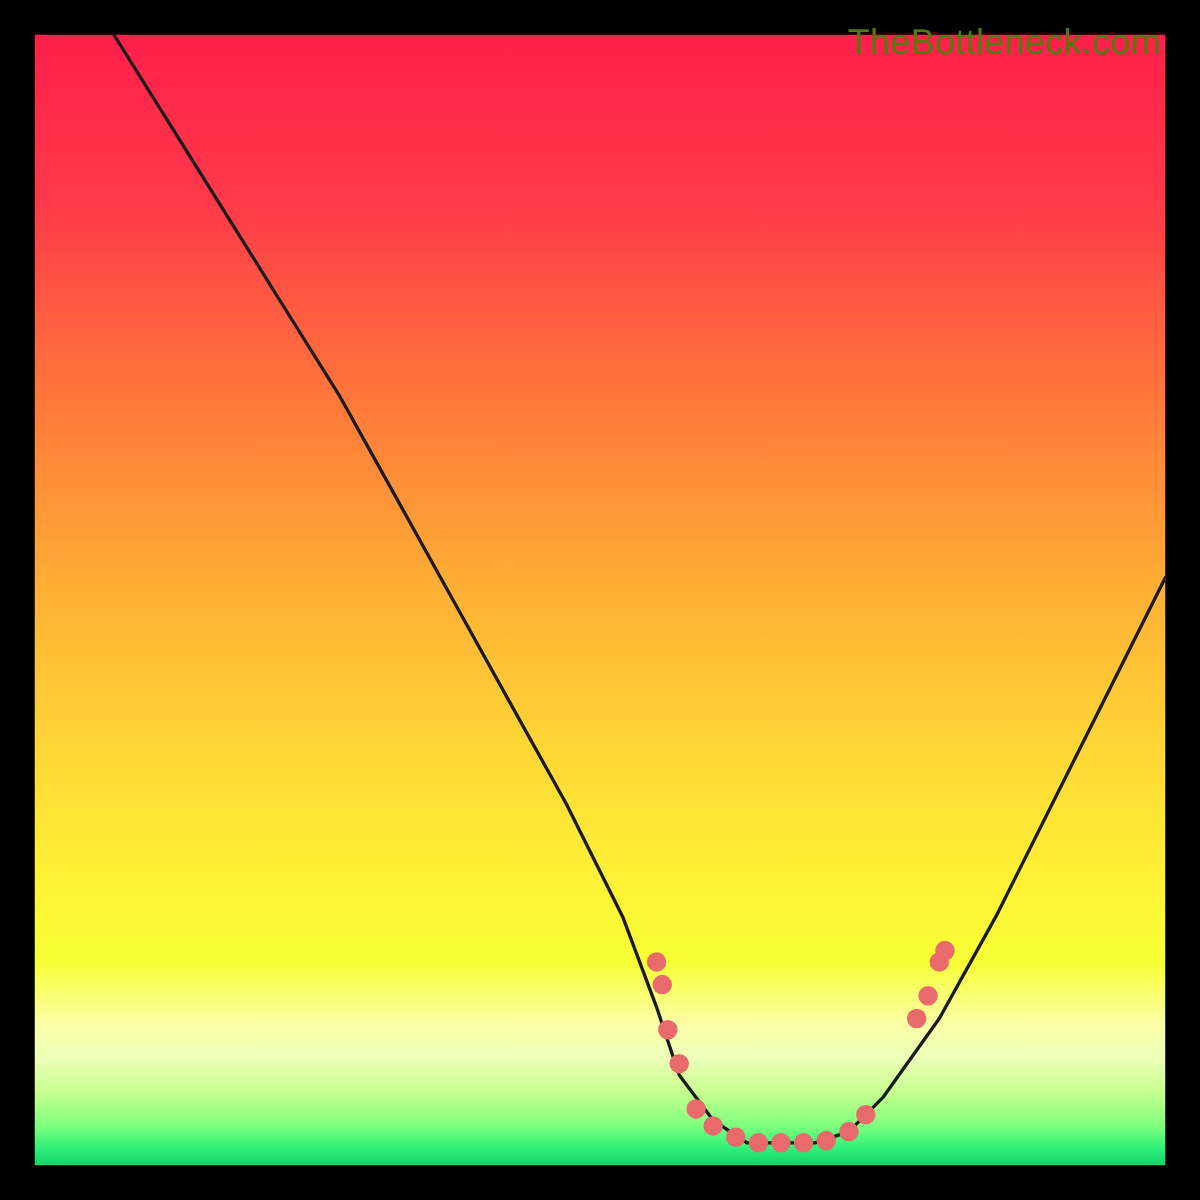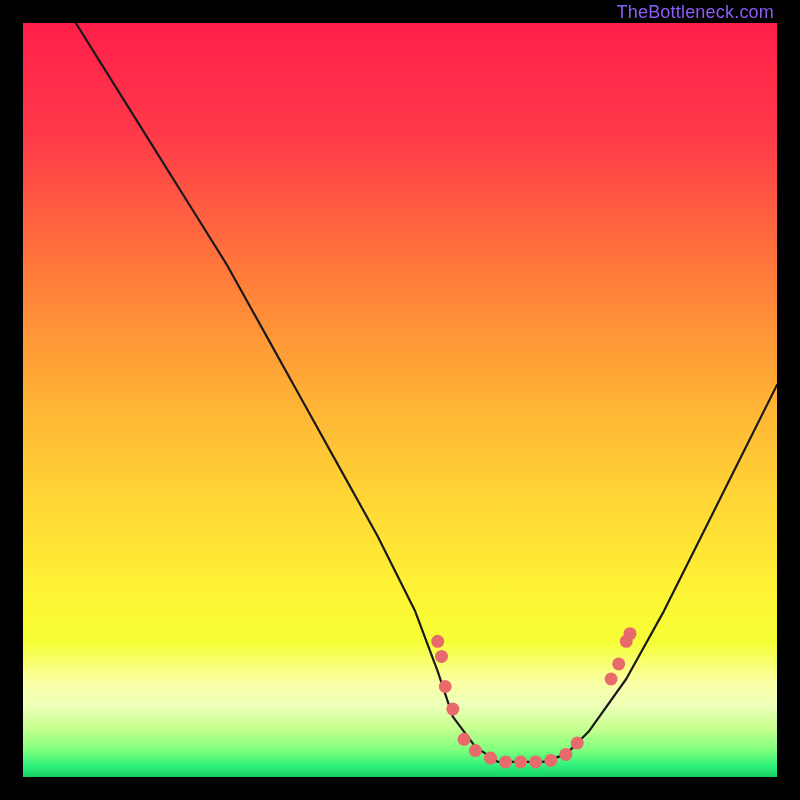"TheBottleneck.com" .watermark { color: #8b5cf6 -> #4d7c0f; font-size: 18px -> 24px; top: 2px -> 15px }
